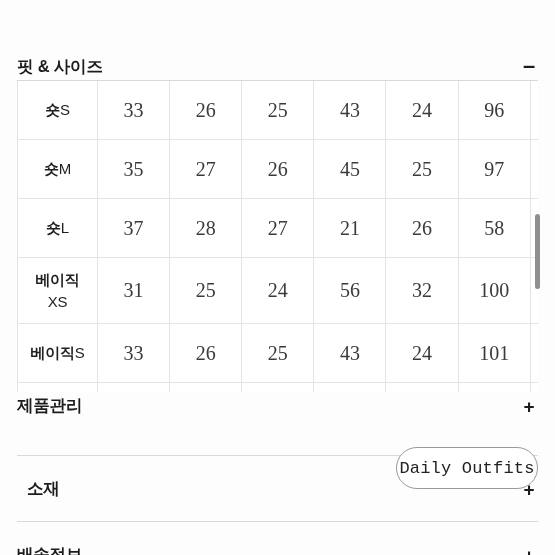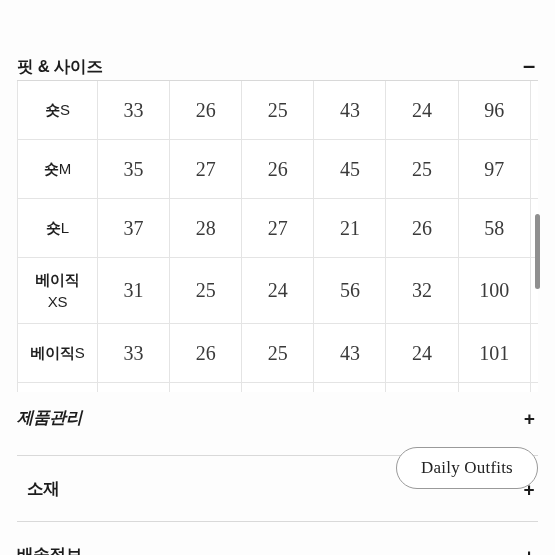"제품관리" #acc-care { font-style: italic -> none; top: 398px -> 386px }
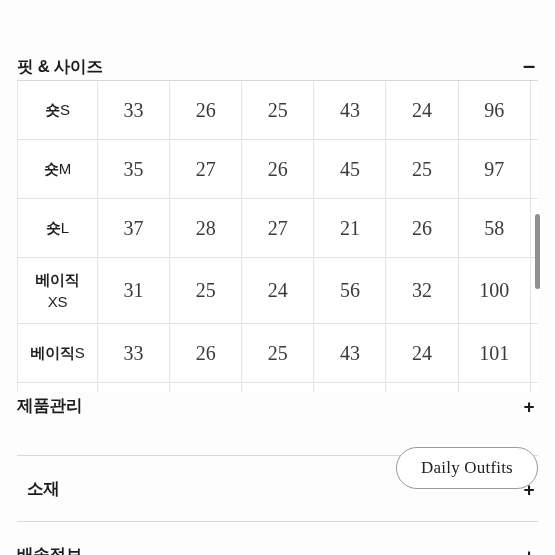"Daily Outfits" .pill span { font-family: Liberation Serif, serif -> Liberation Mono, monospace }
